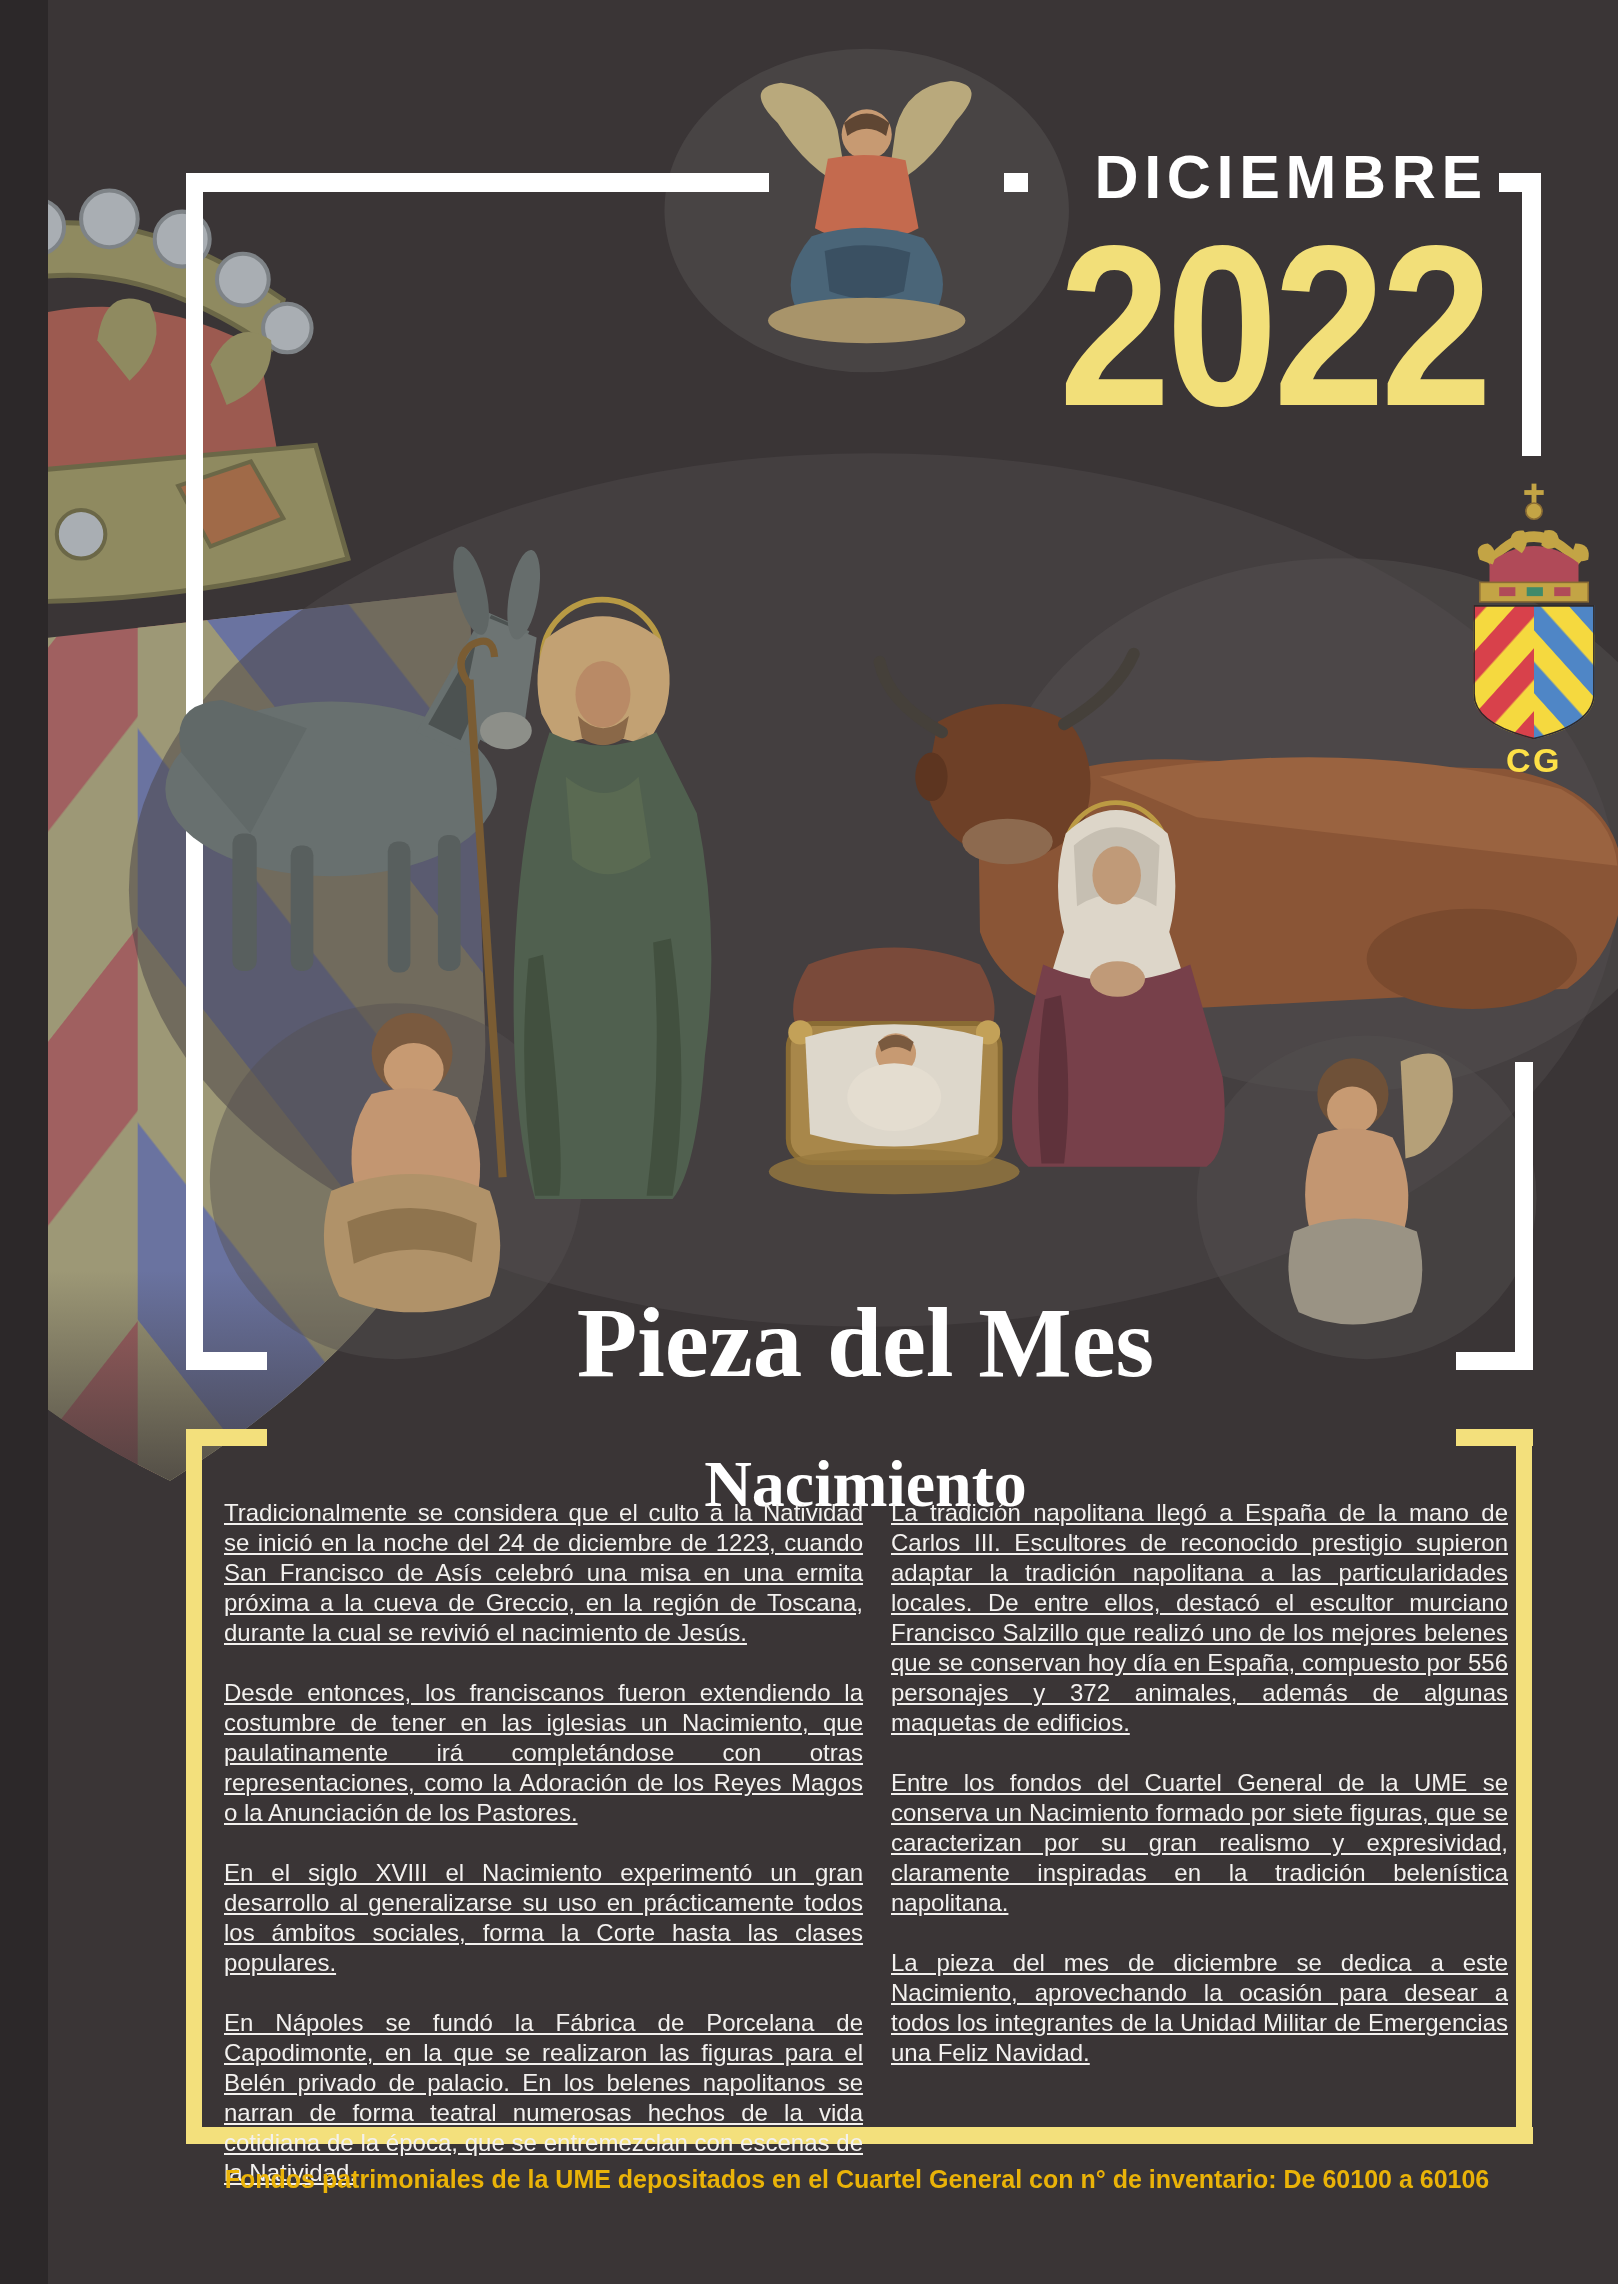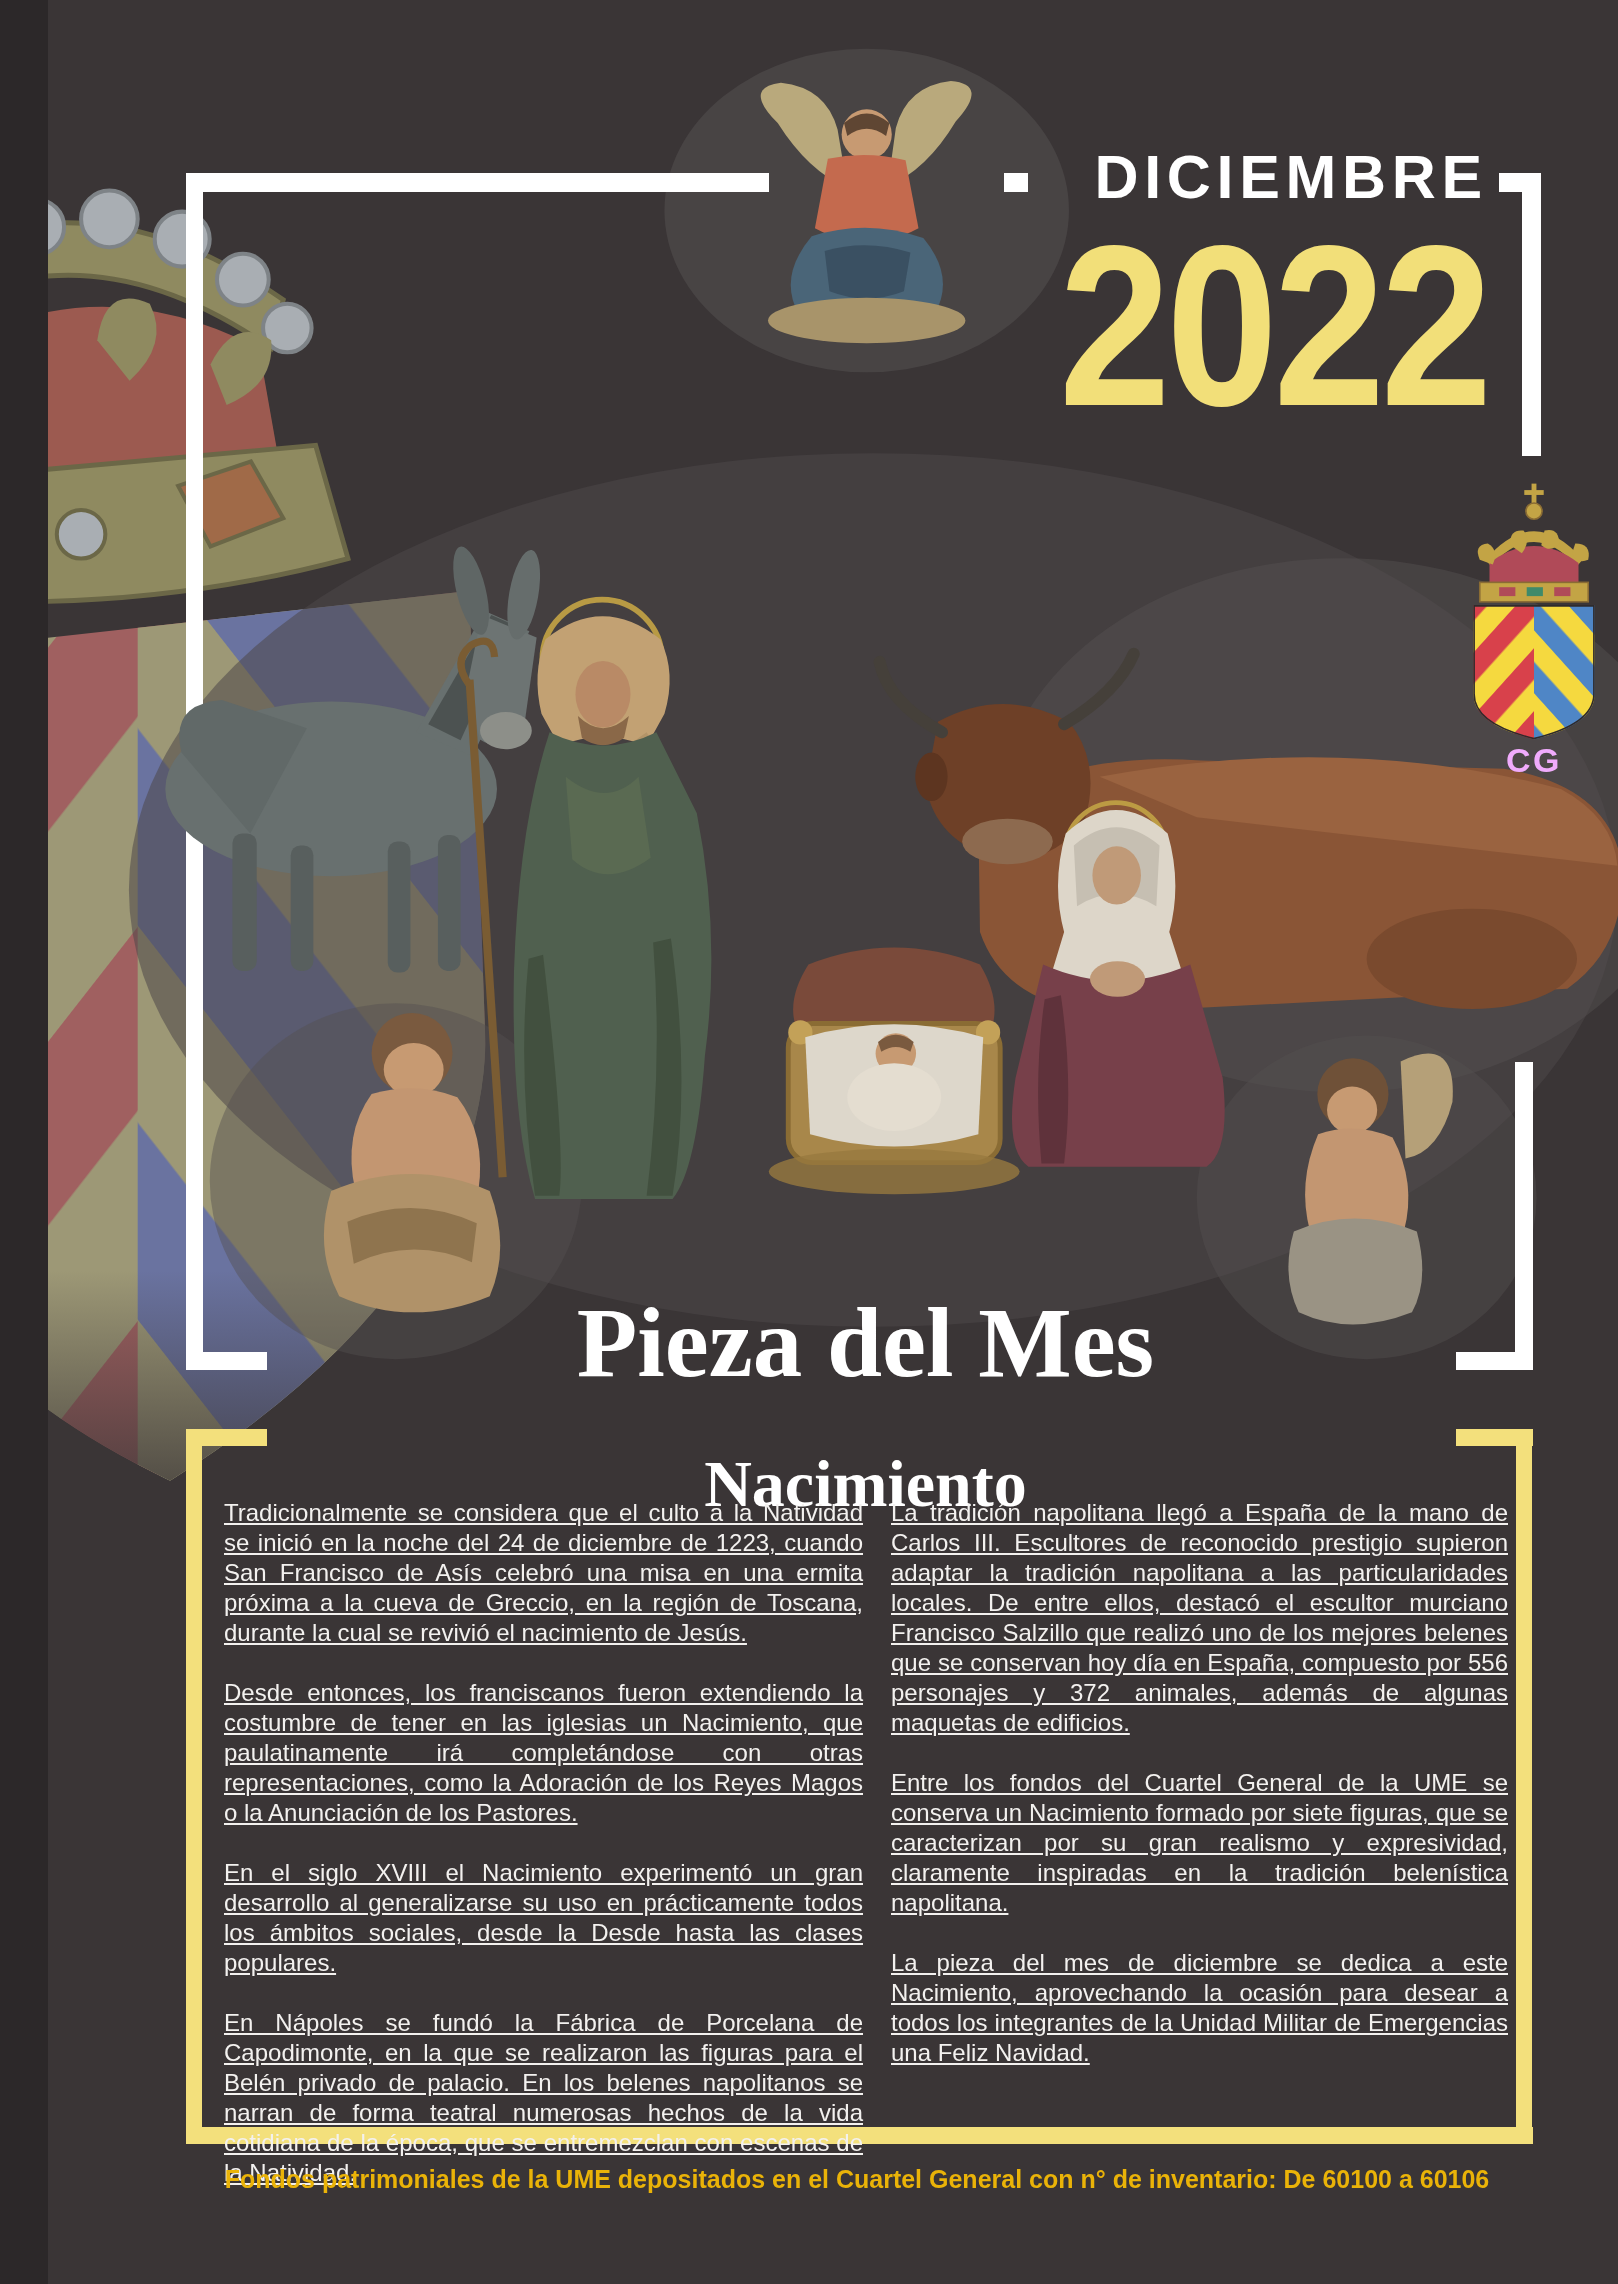"CG" .cg-label { color: #f0abfc -> #fde047 }
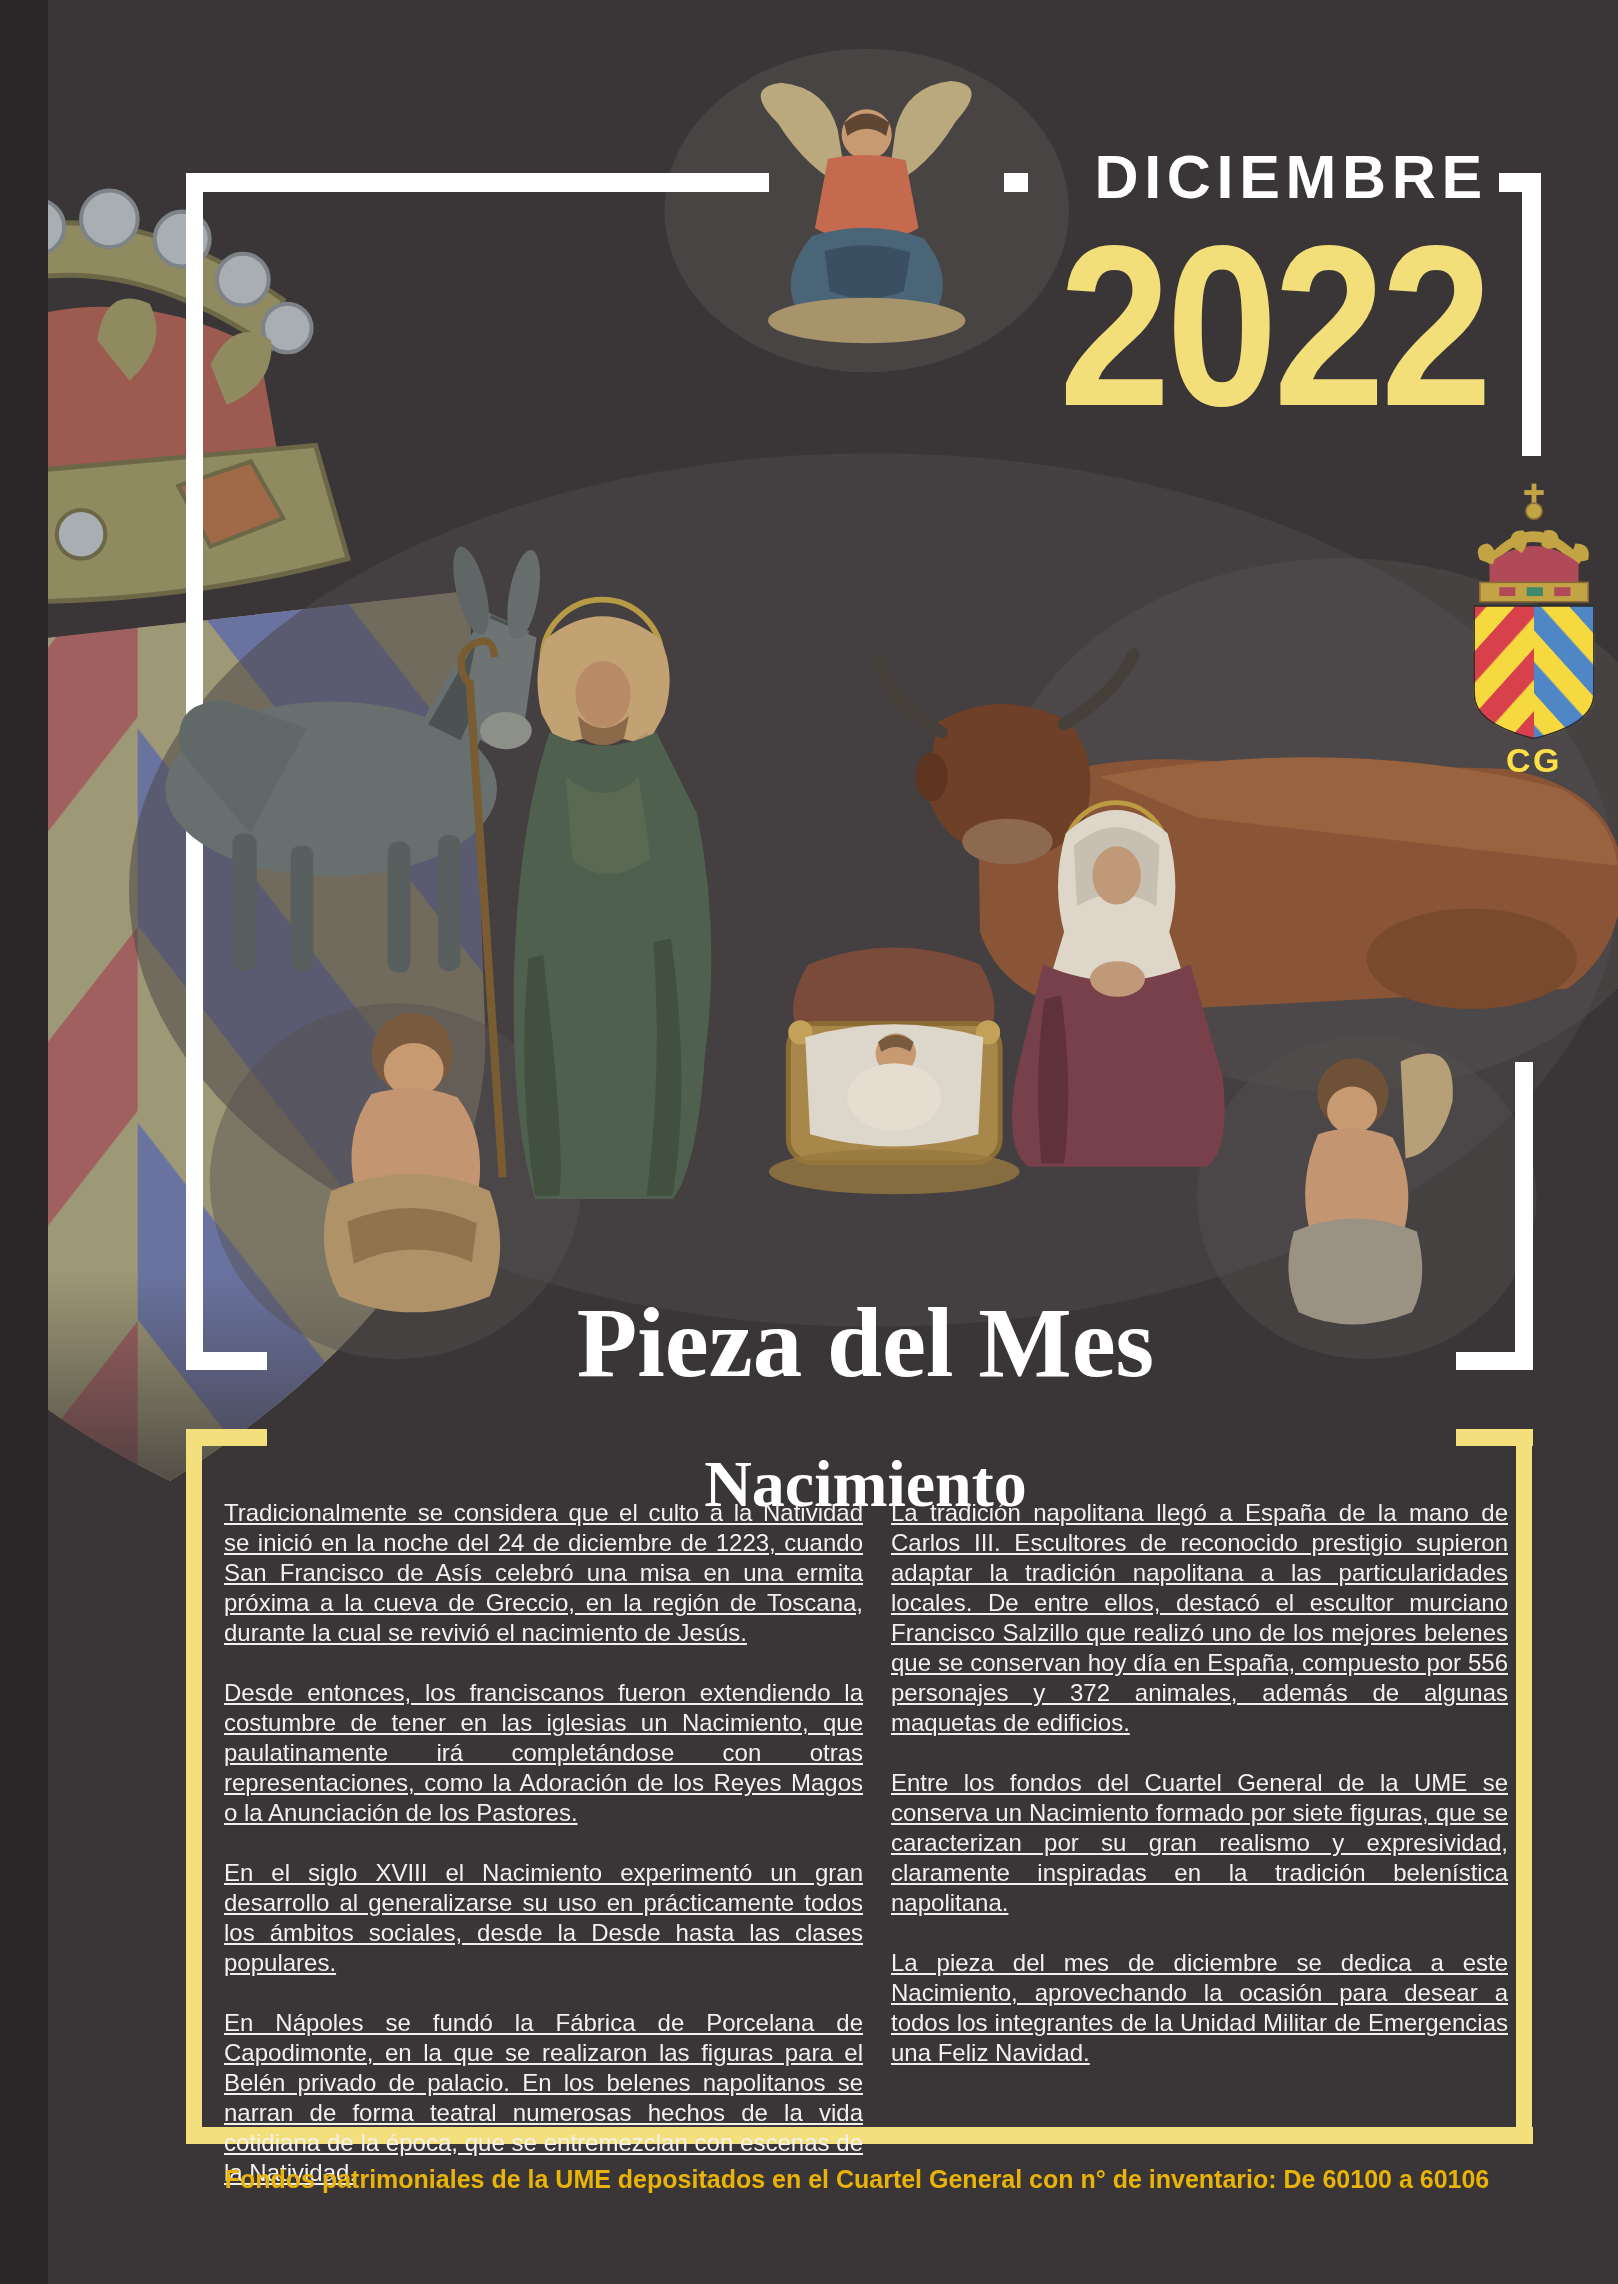"En el siglo XVIII el" p { text: desde la Desde -> forma la Corte }
